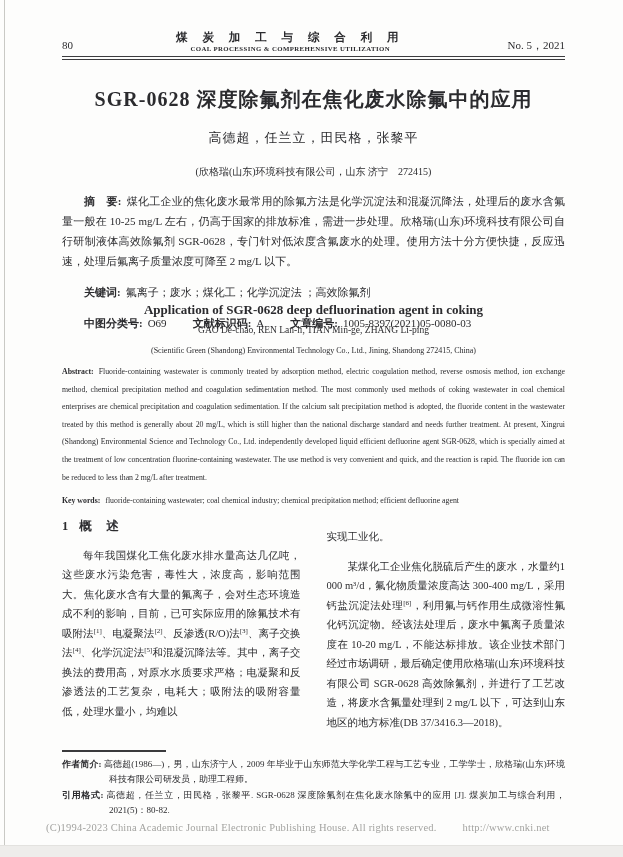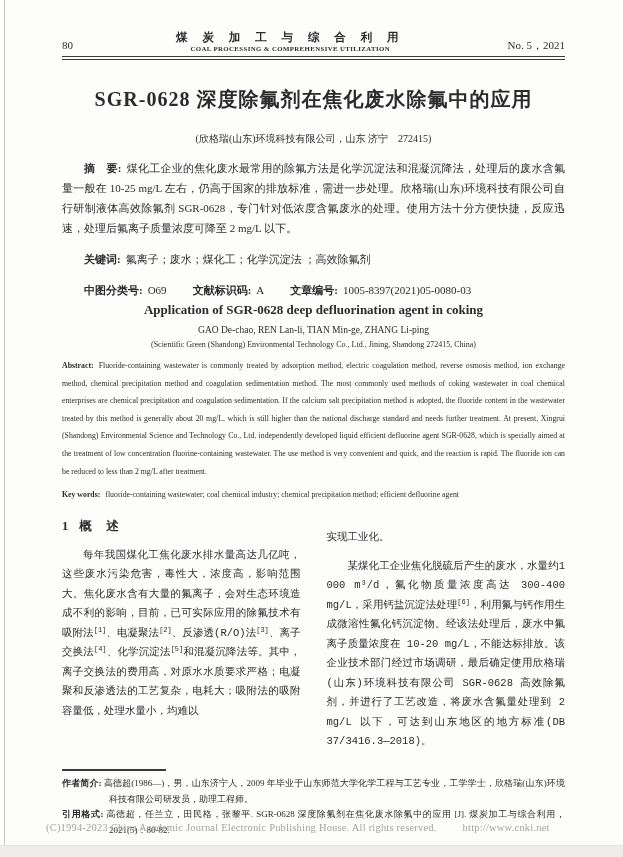"高德超，任兰立，田民格，张黎平" div.authors { html: none -> <div>高德超，任兰立，田民格，张黎平</div> }
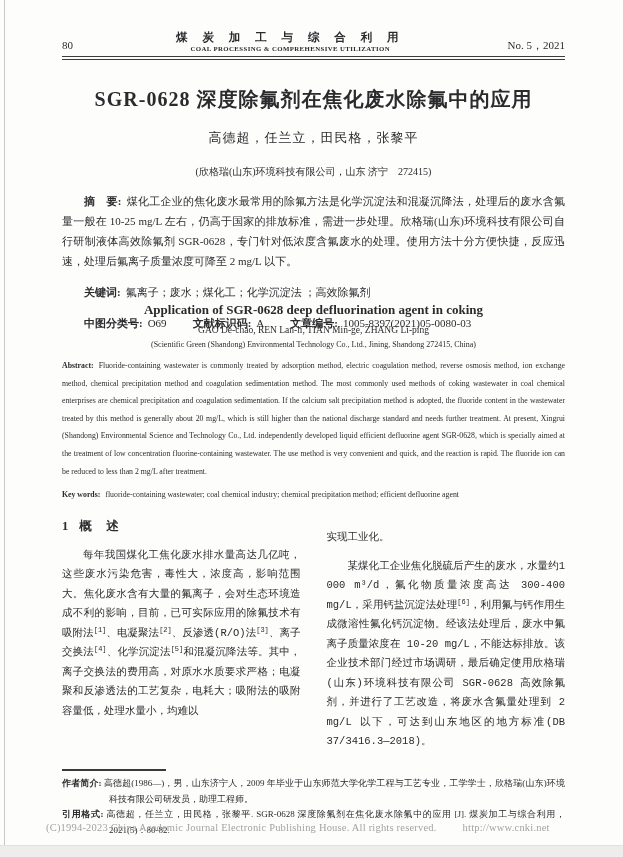"(Scientific Green (Shandong)" .en-affil { margin-top: 2px -> 8px }
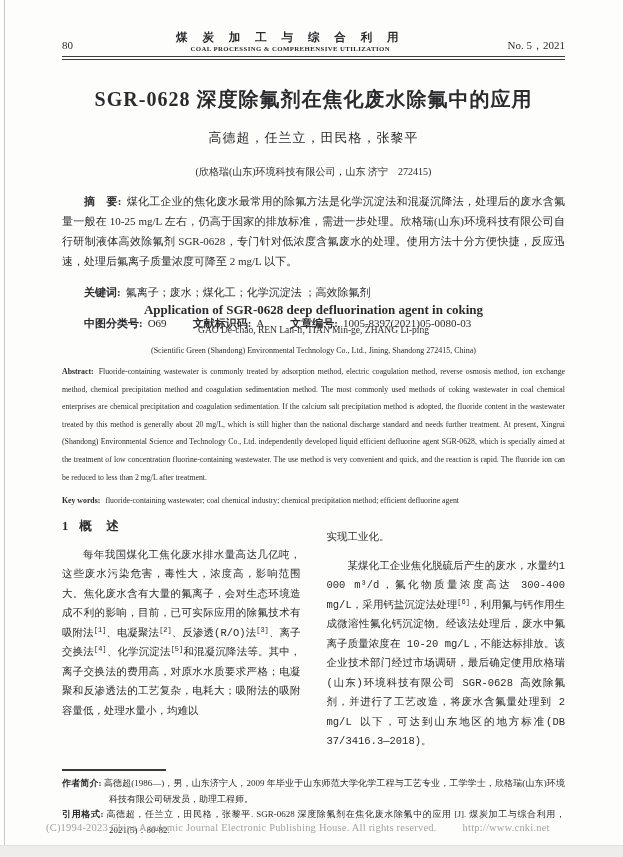"每年我国煤化工焦化废水排水量高达几亿吨，这些废水污染危害，毒性大，浓度高，影响范" .para { font-family: Liberation Mono, monospace -> none }
